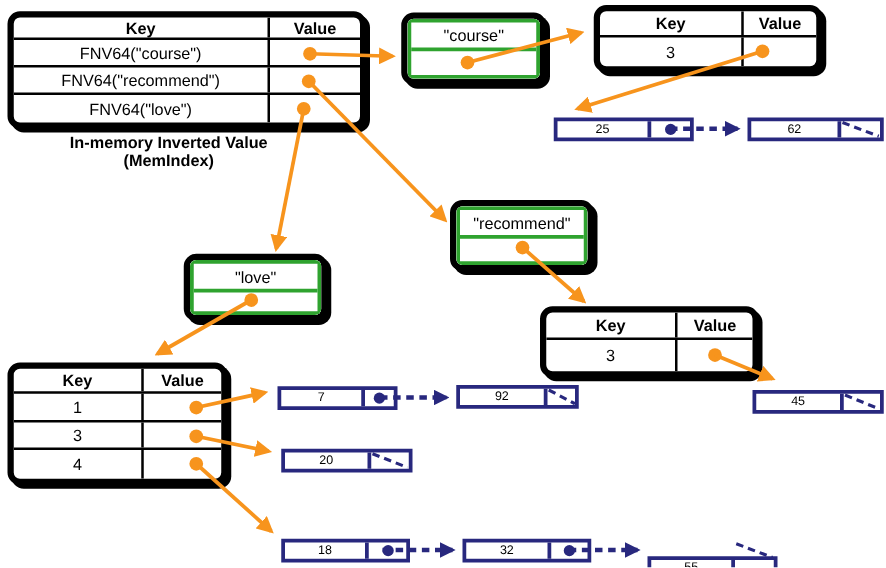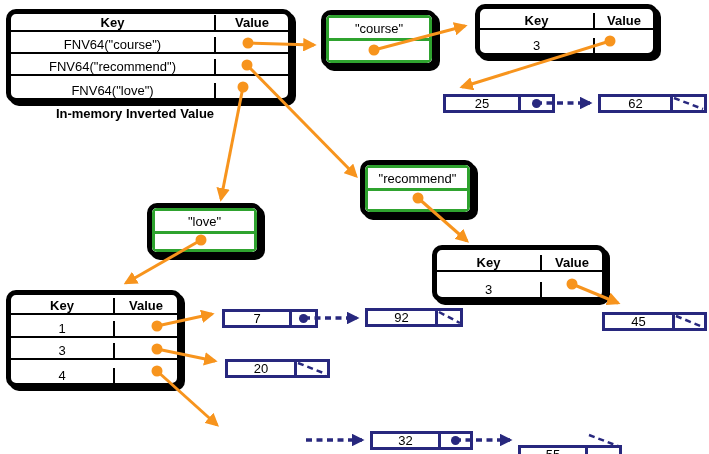"Key" .trow { align-items: flex-end -> none }
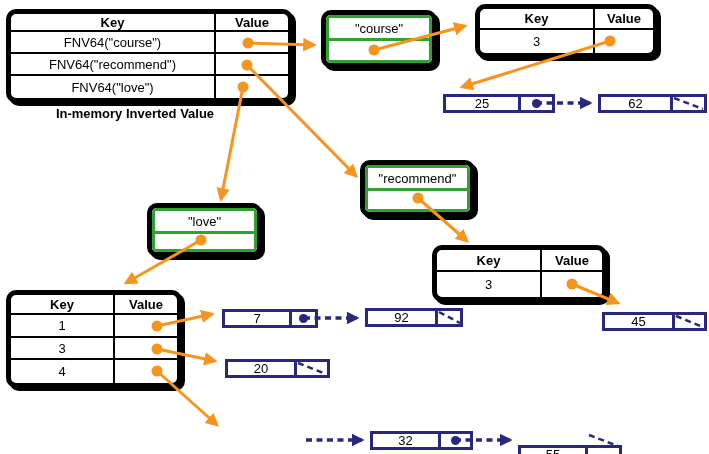"25" .node-val { font-size: 13px -> 10px }
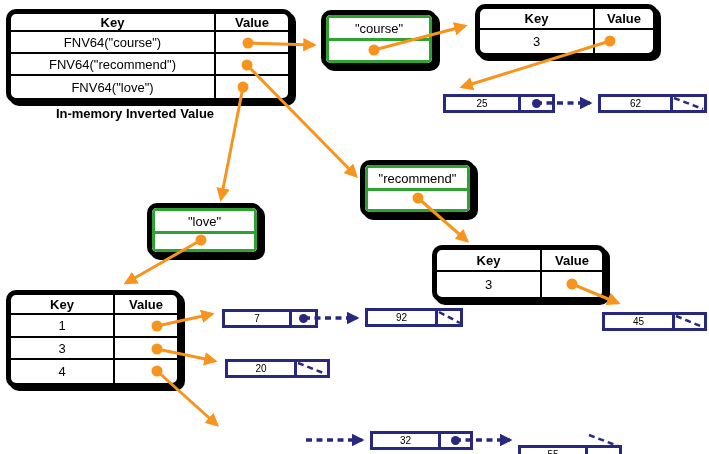"(MemIndex)" div { html: none -> <div>(MemIndex)</div> }
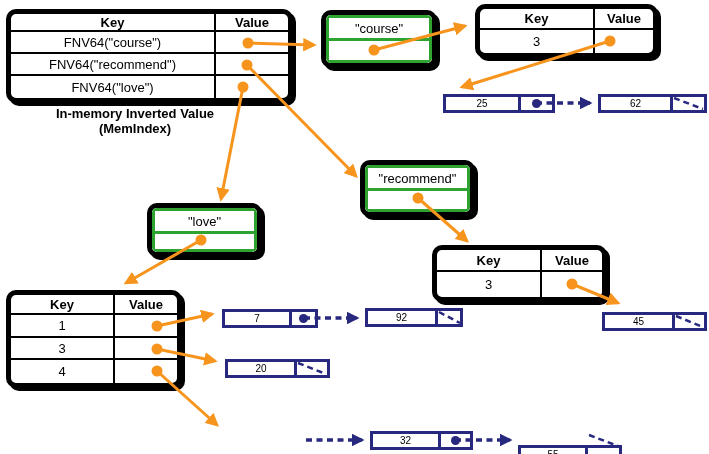"18" div.node { html: none -> <div> <div>18</div> <div> <span></span> </div> </div> }
